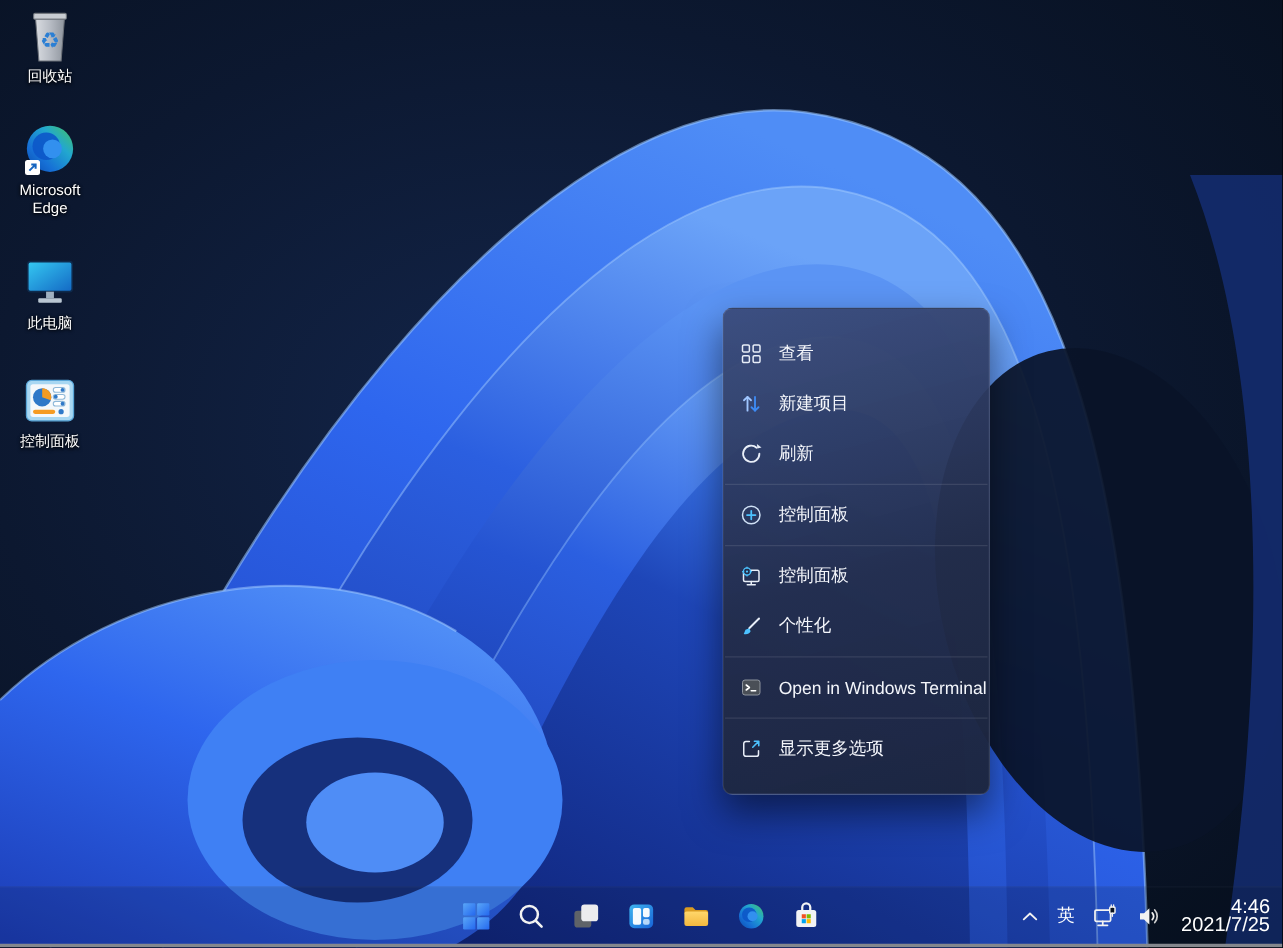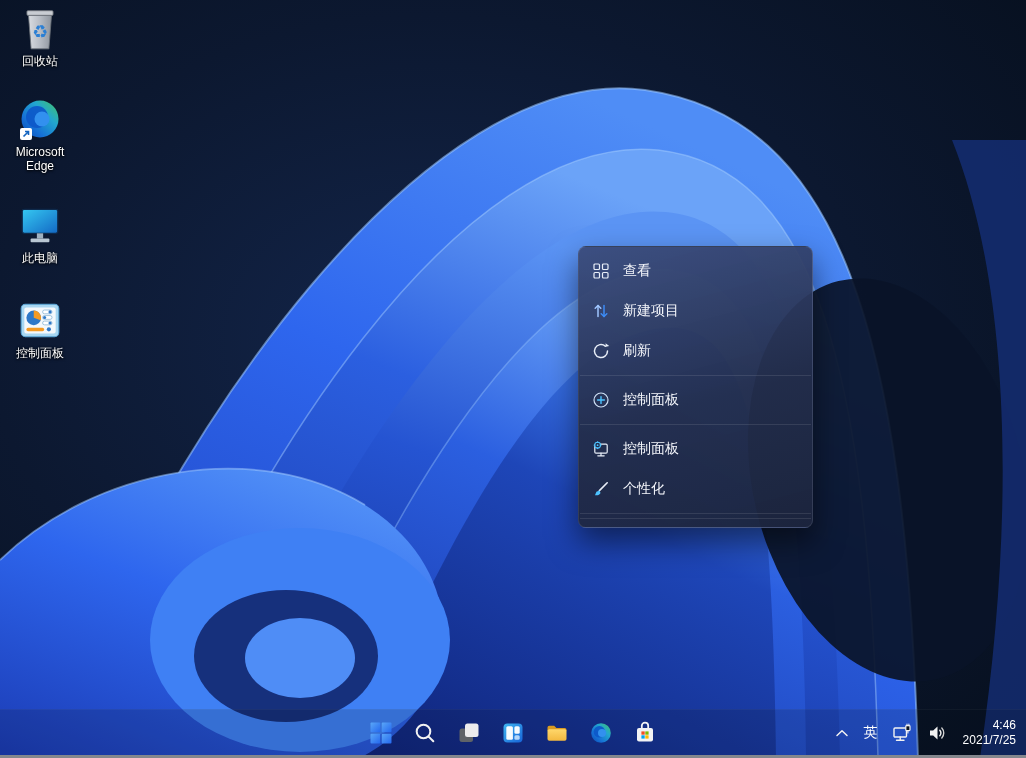"查看" .cmenu { padding: 4px 0 -> 16px 0; width: 235px -> 214px }
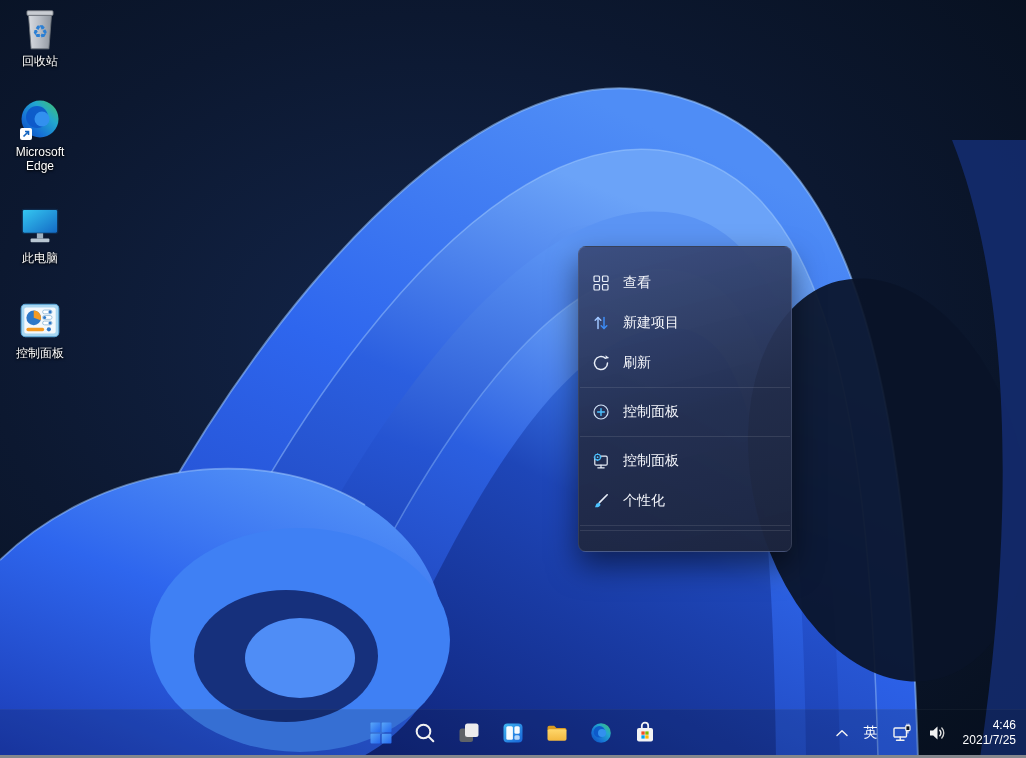"Open in Windows Terminal" div.mi { html: none -> <div> <span> <svg> <rect></rect> <path></path> <path></path> </svg> </span> <span>Open in Windows Terminal</span> </div> }
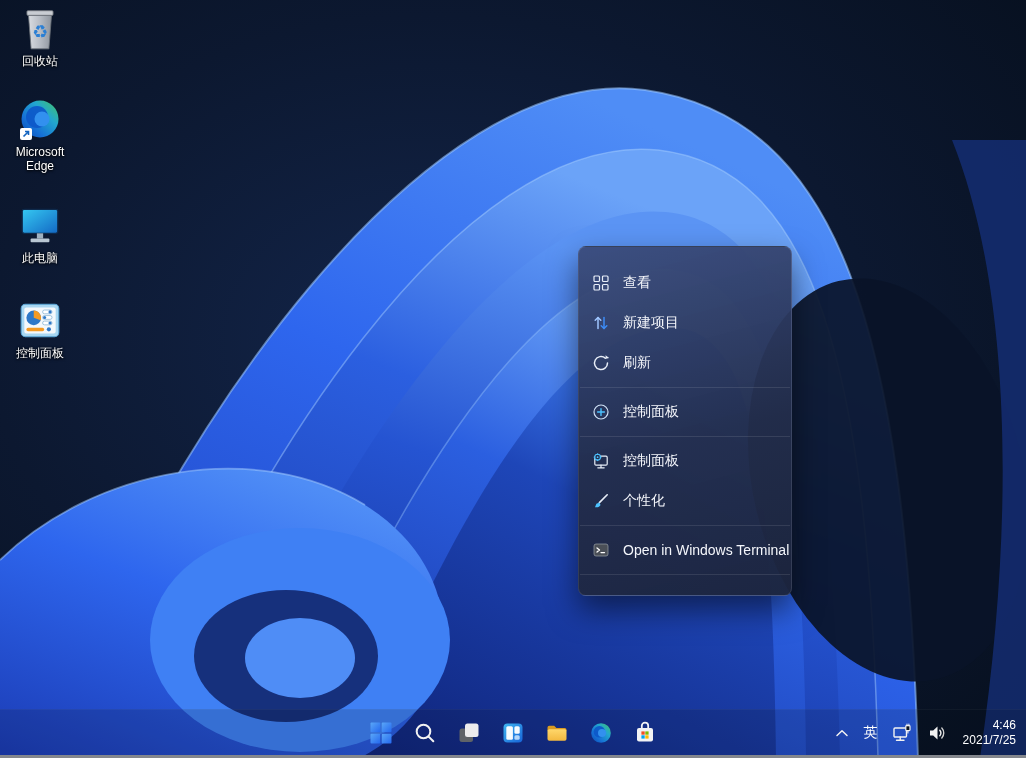"显示更多选项" div.mi { html: none -> <div> <span> <svg> <path></path> <path></path> </svg> </span> <span>显示更多选项</span> </div> }
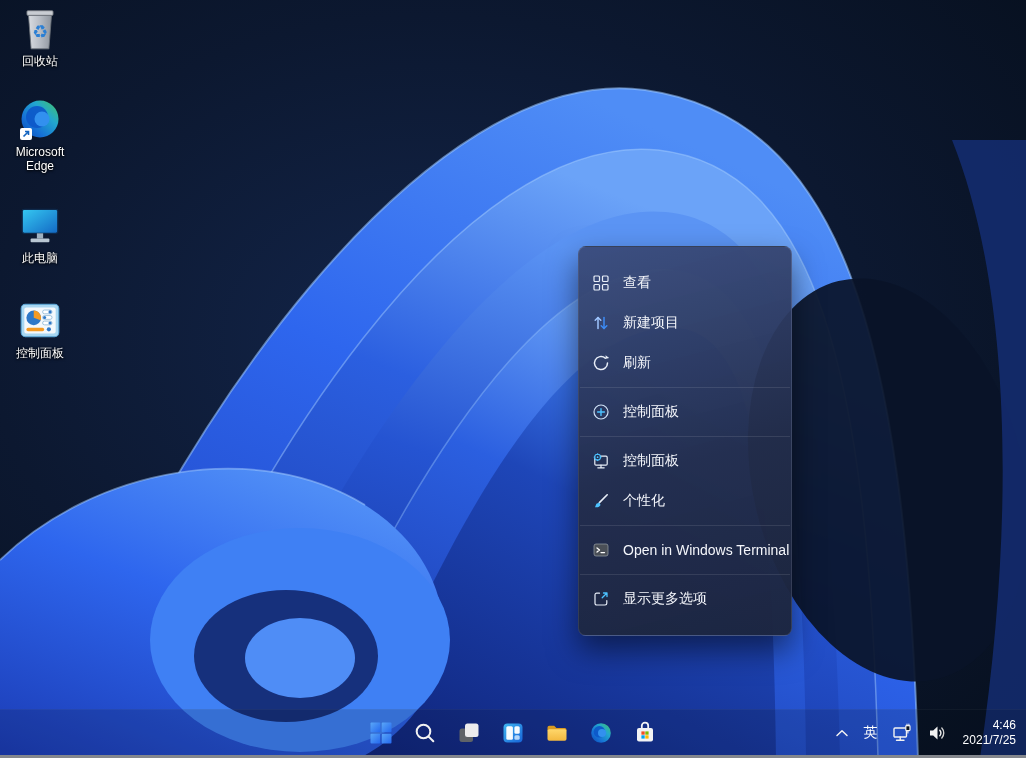"4:46" .clock { font-size: 12px -> 16px }
